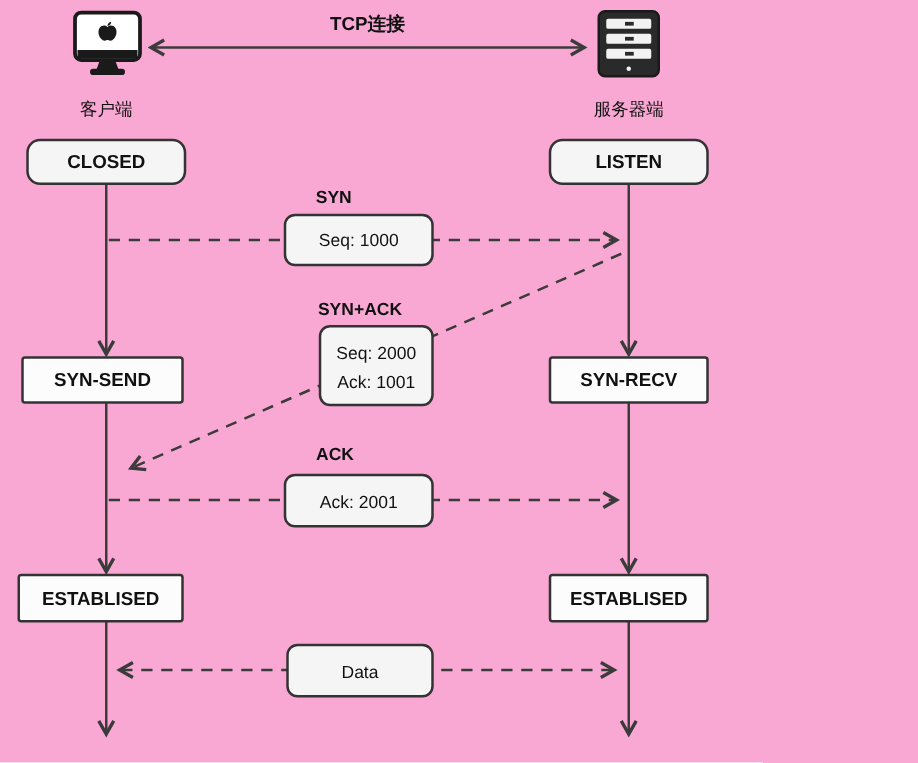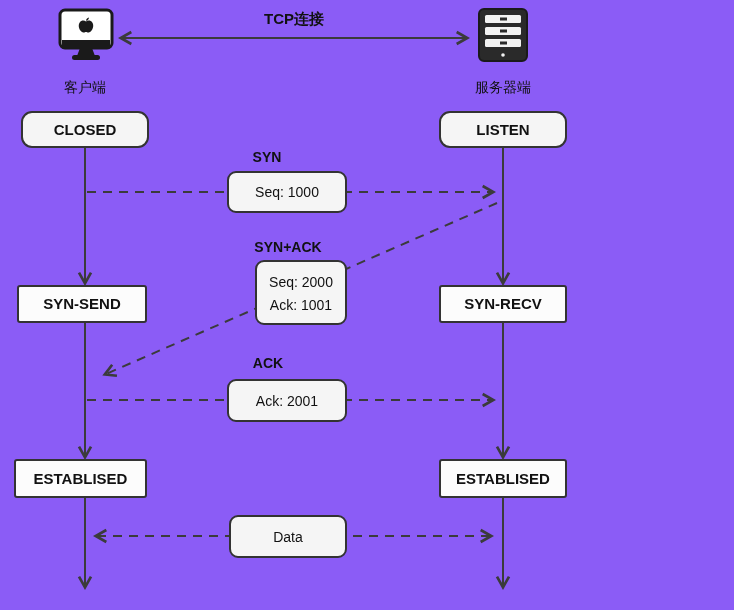"TCP连接" .stage { background: #8b5cf6 -> #f9a8d4 }
